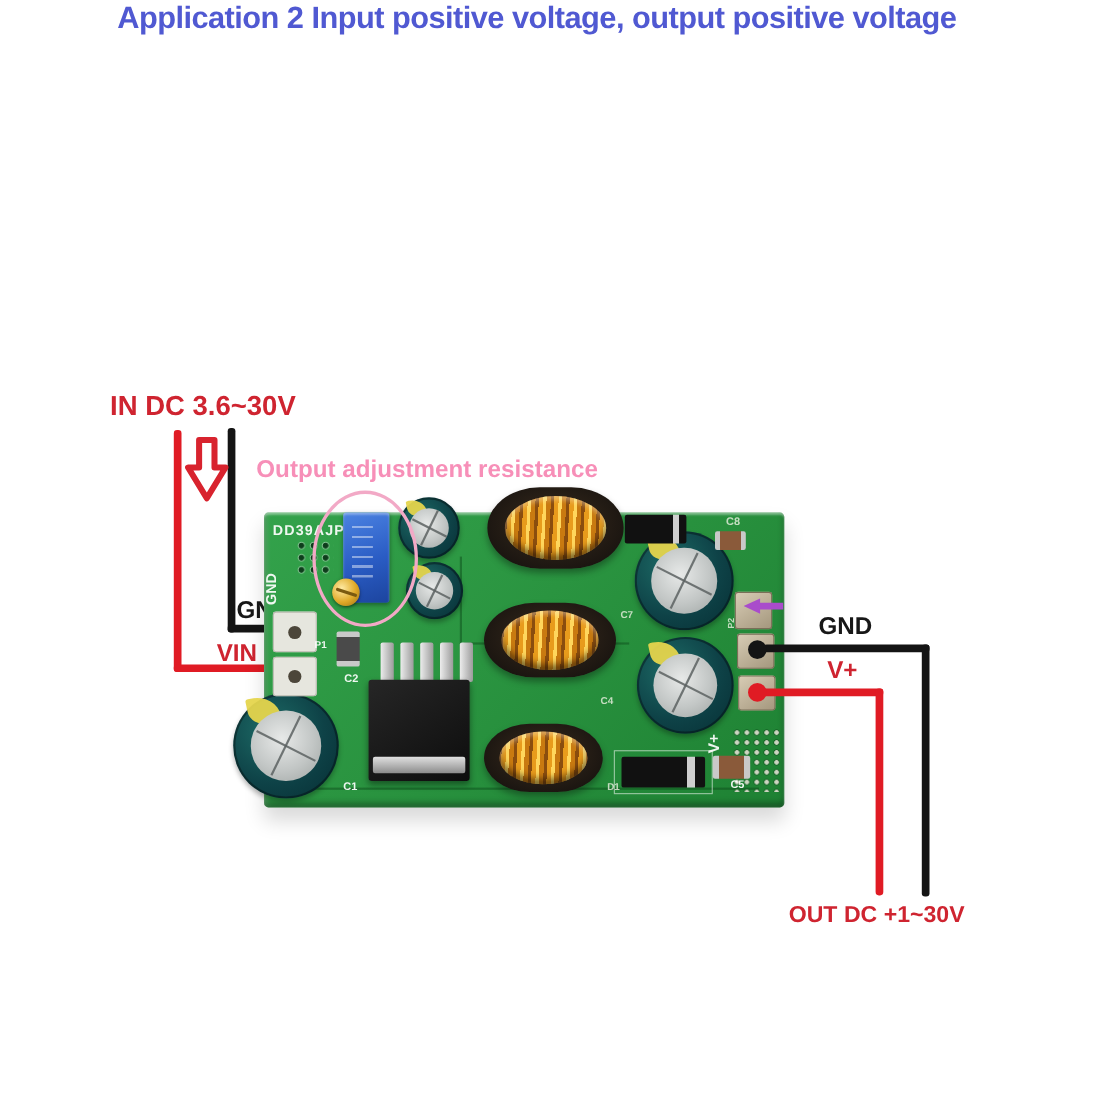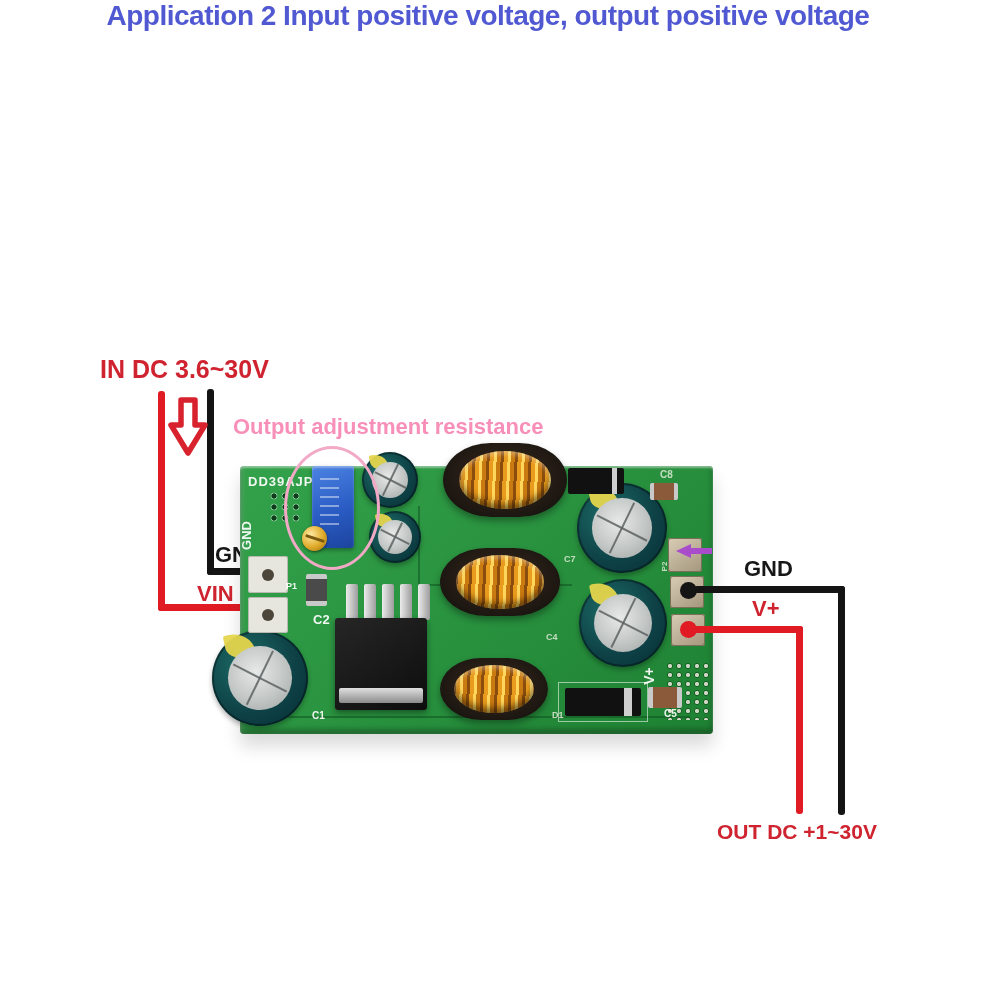"C2" div.silk { font-size: 13px -> 10px }
